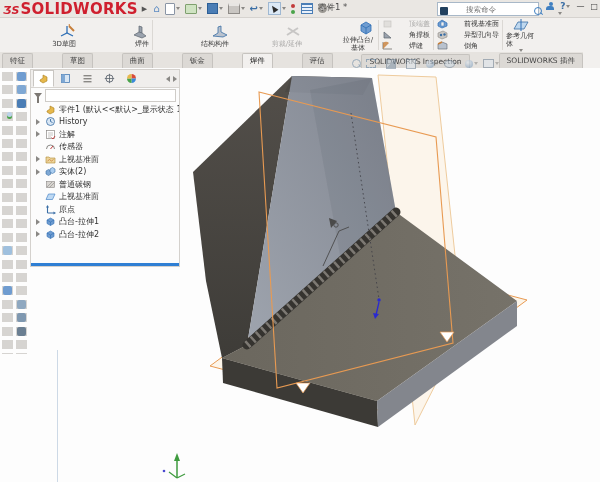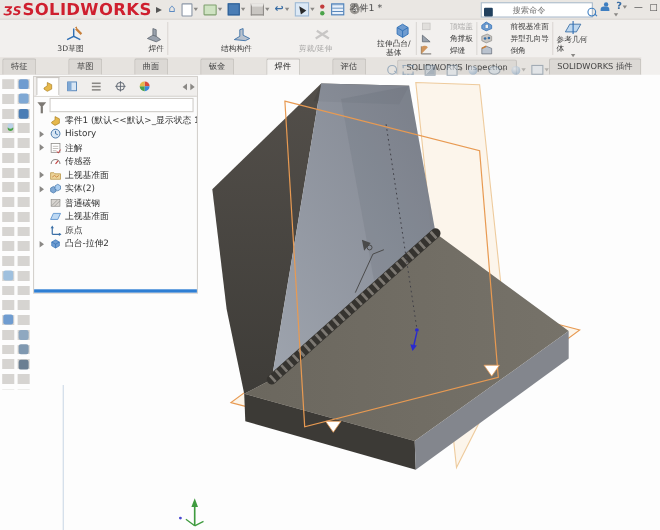"凸台-拉伸1" div.trow { html: none -> <div> <span> <span></span> </span> <svg> <path></path> <path></path> </svg> <span>凸台-拉伸1</span> </div> }
